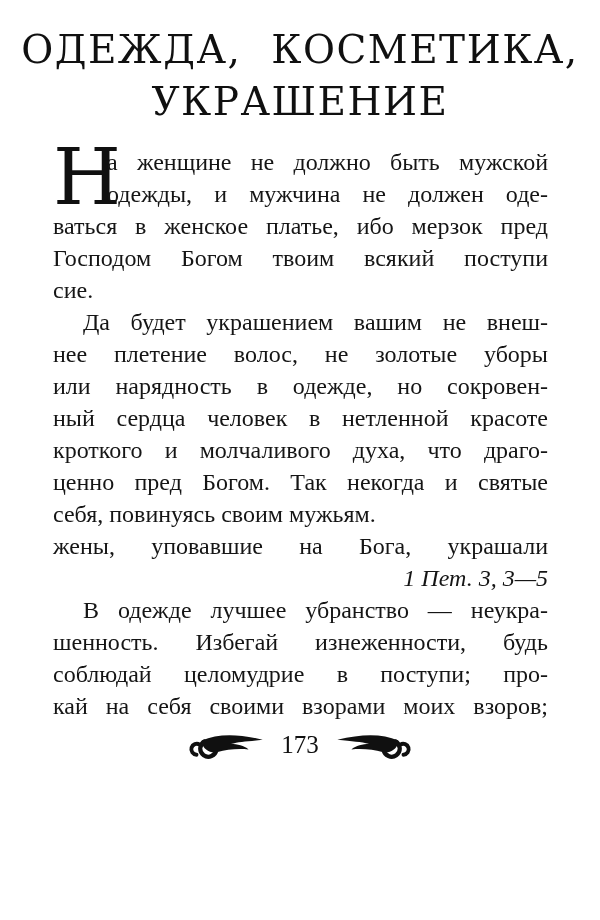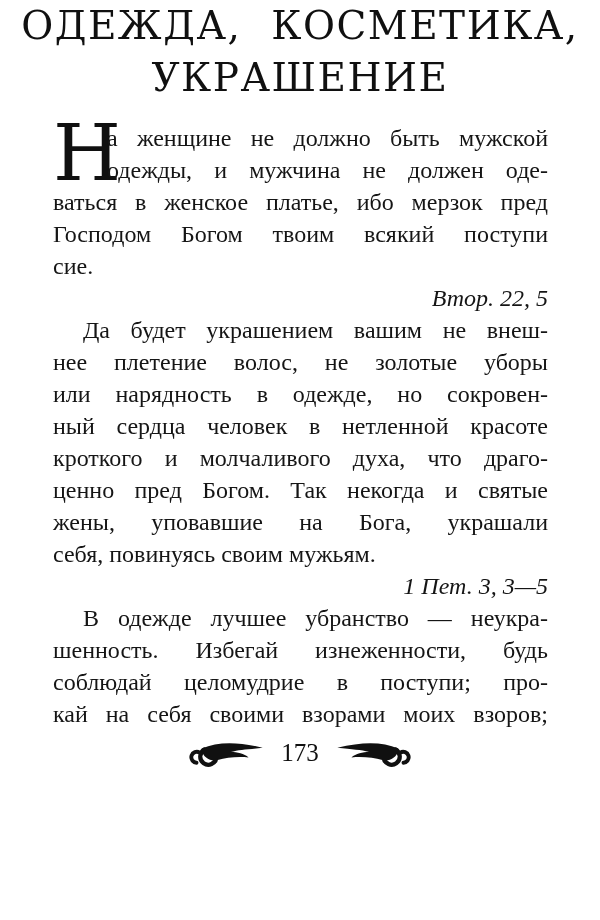"ОДЕЖДА, КОСМЕТИКА," .heading { margin-top: none -> 24px }
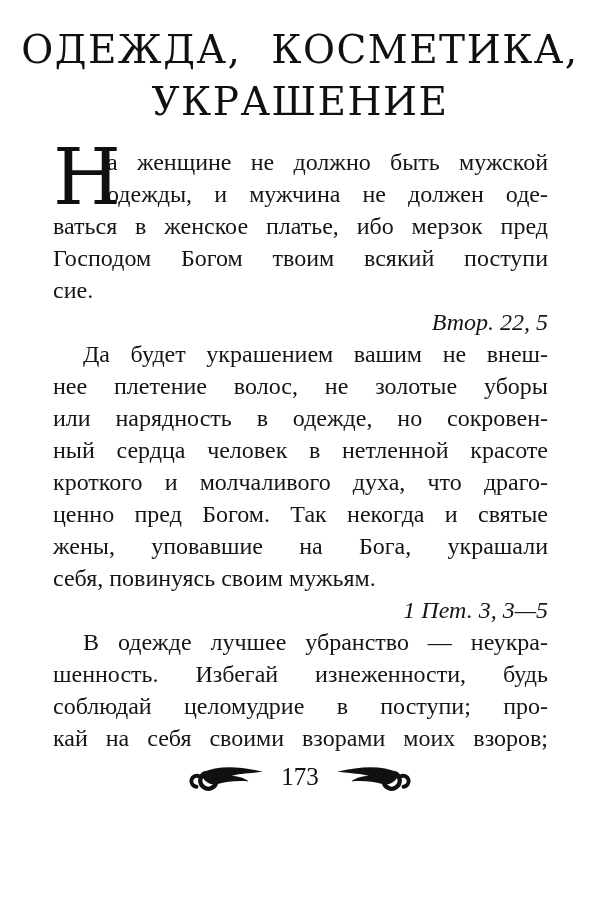"Втор. 22, 5" div.ref { html: <div>Втор. 22, 5</div> -> none }
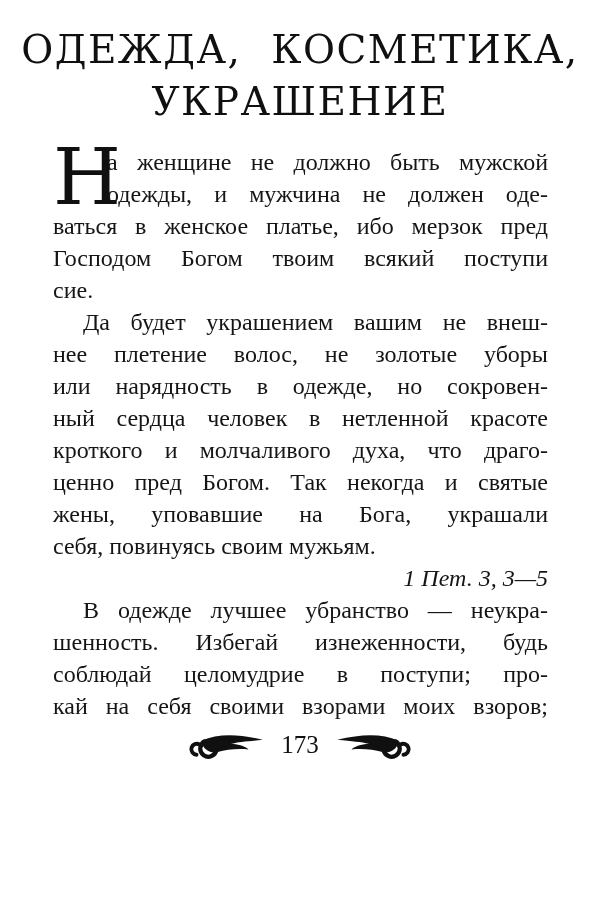"жены, уповавшие на Бога, украшали" div.line { order: before "себя, повинуясь своим мужьям." -> after "себя, повинуясь своим мужьям." }
